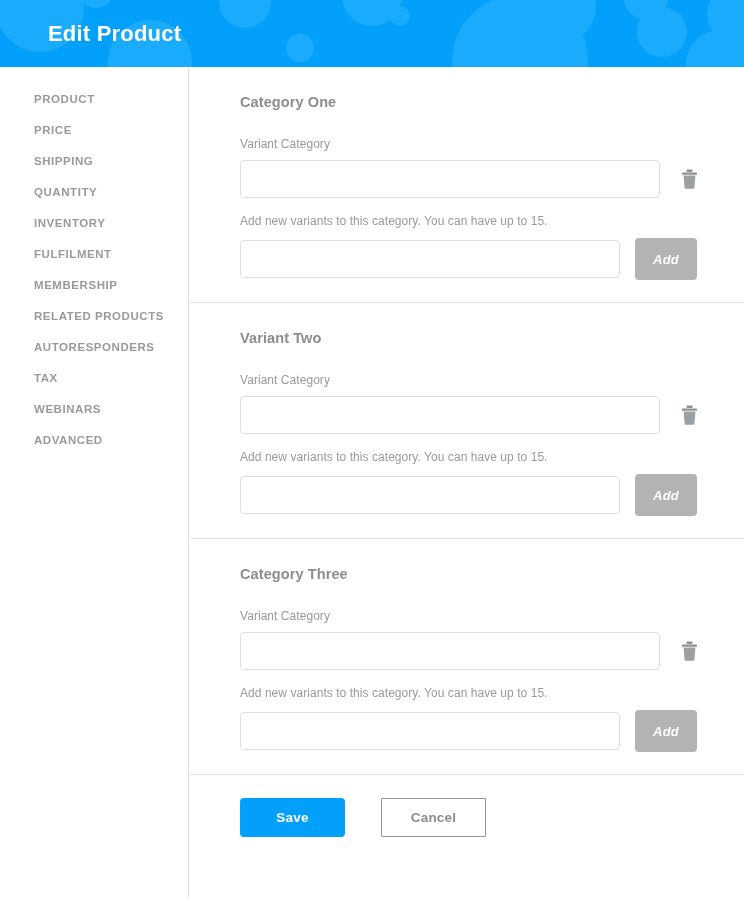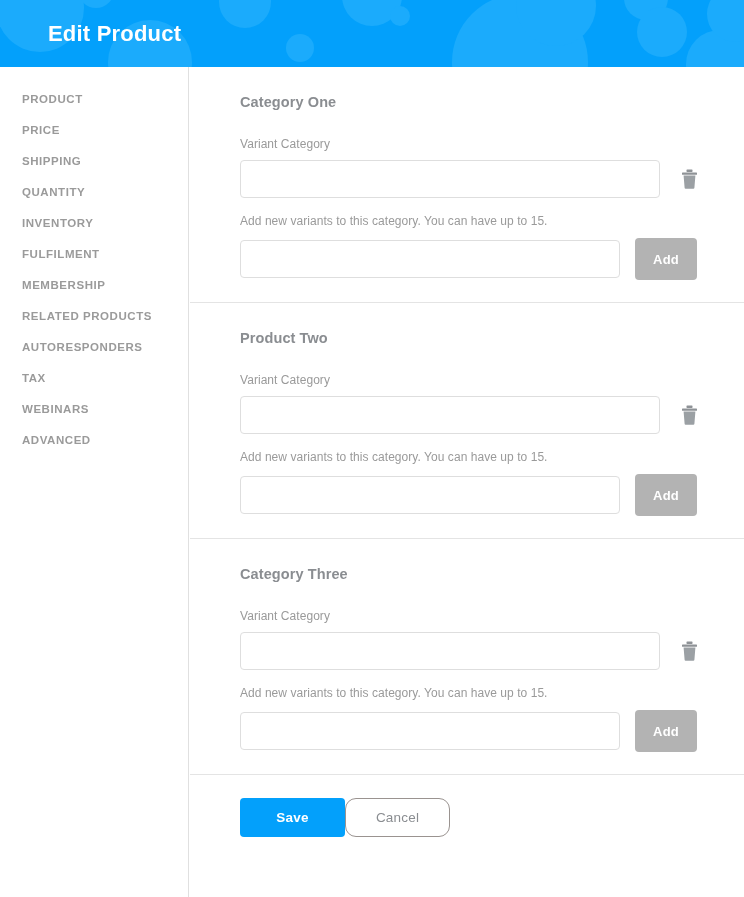"PRODUCT" .nav-item { padding: 0 0 0 22px -> 0 0 0 34px }
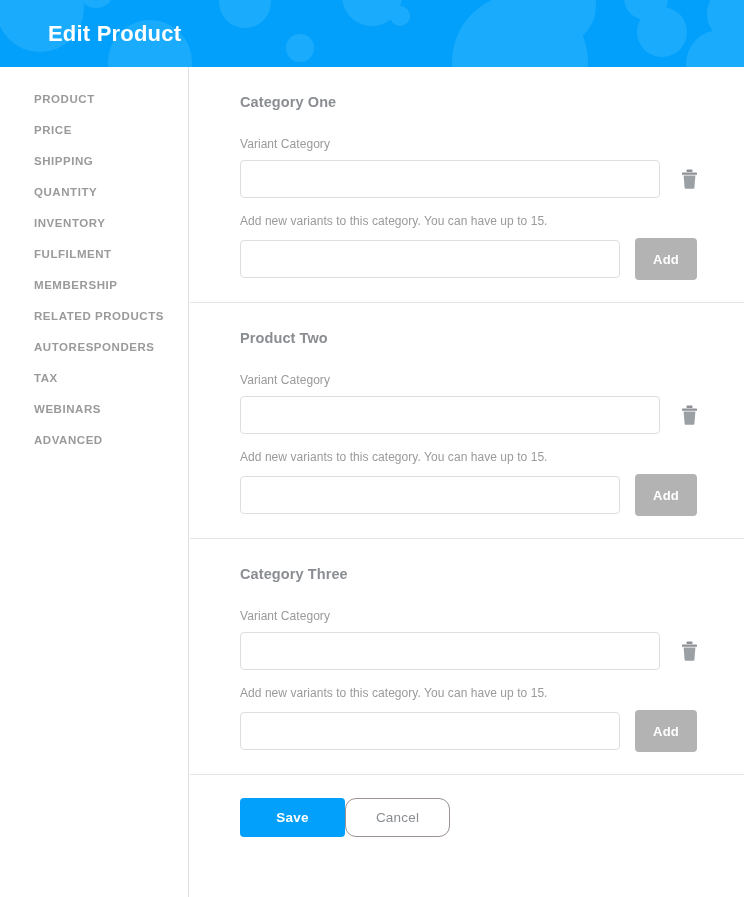"Add" .add-btn { font-style: none -> italic }
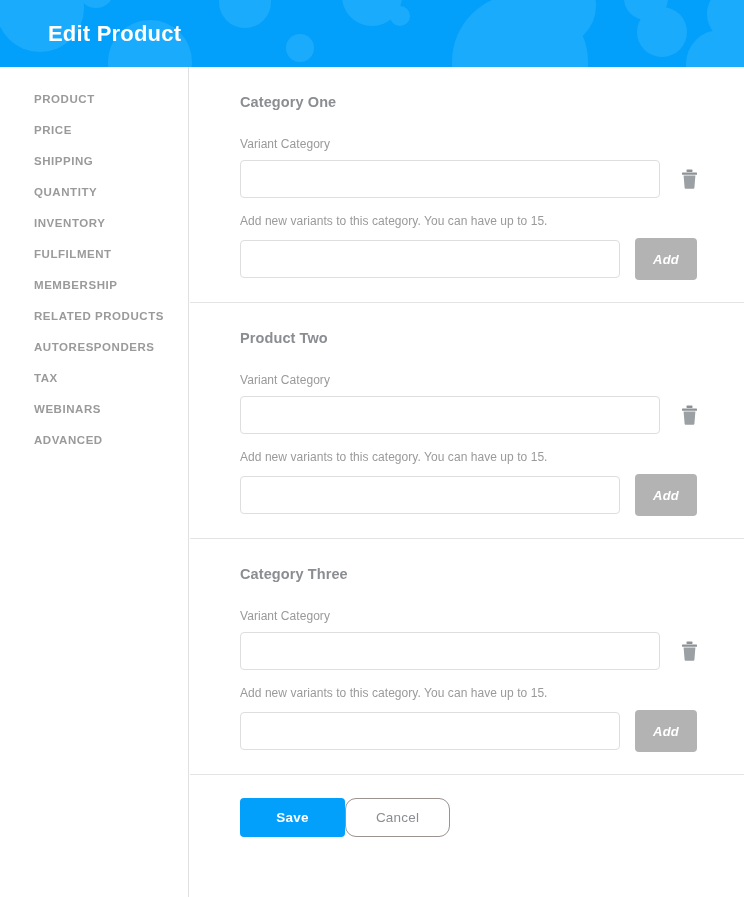"Product Two" h2.section-title { text: Product -> Variant }
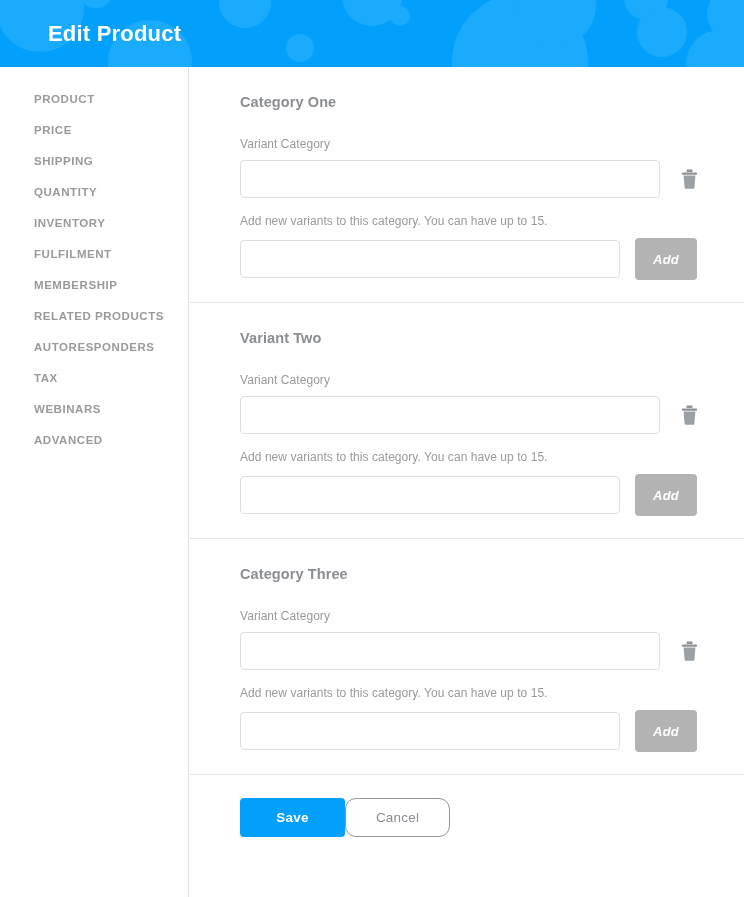"Save" .actions { gap: none -> 24px }
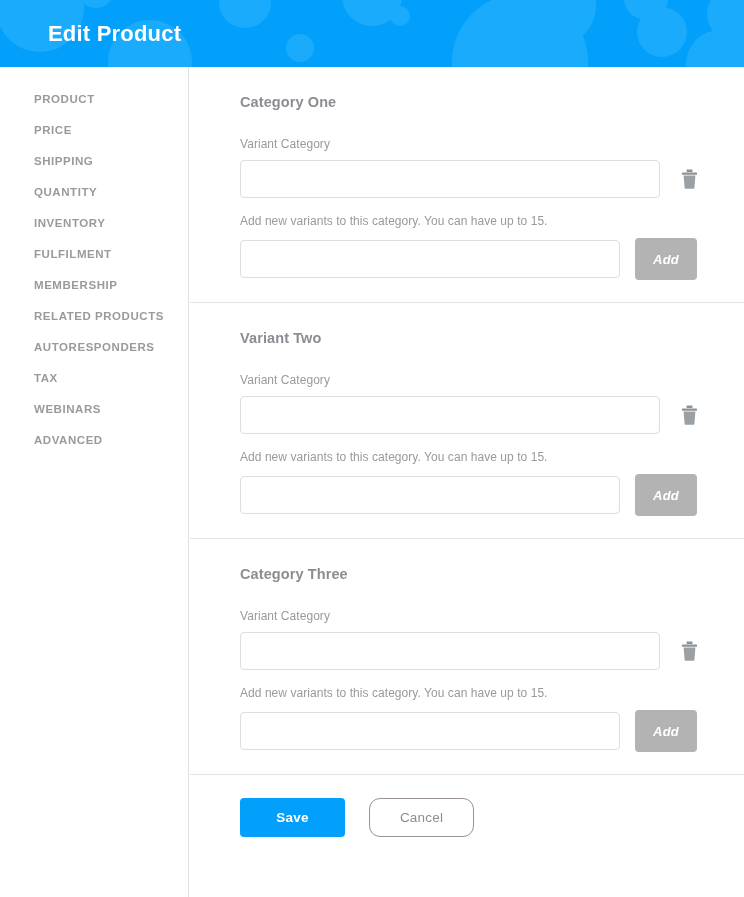"Cancel" .btn-cancel { border-radius: 11px -> 1px; font-weight: normal -> bold; margin-left: none -> 12px }
